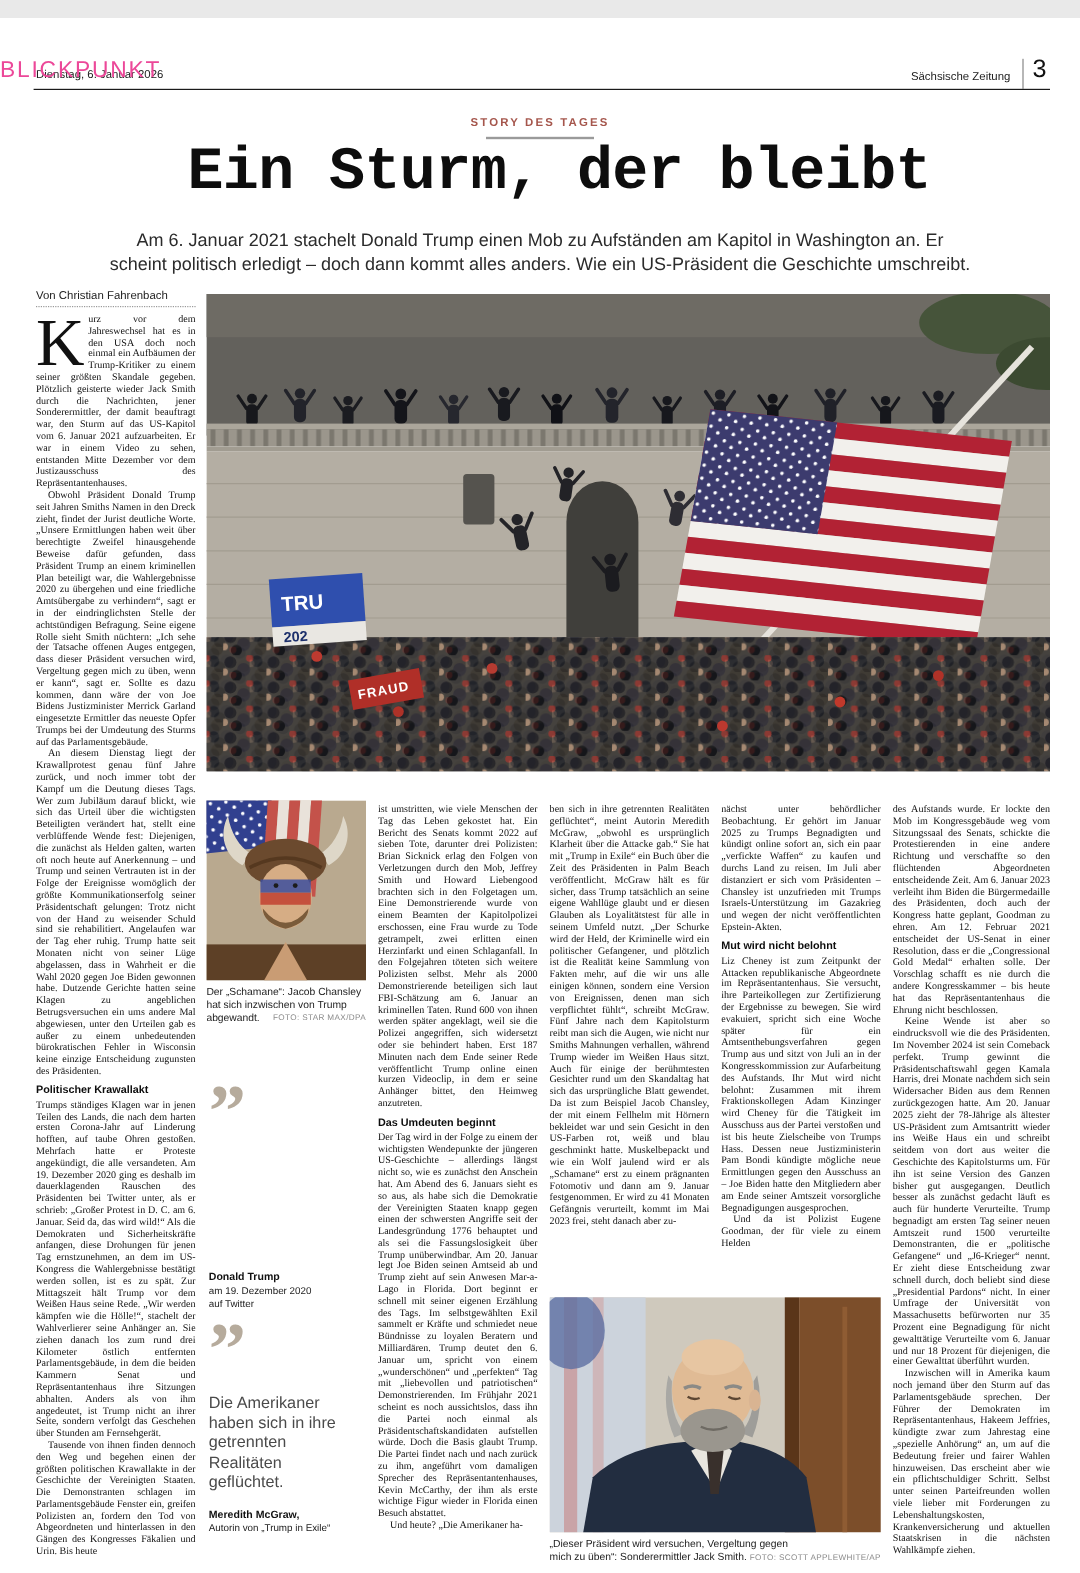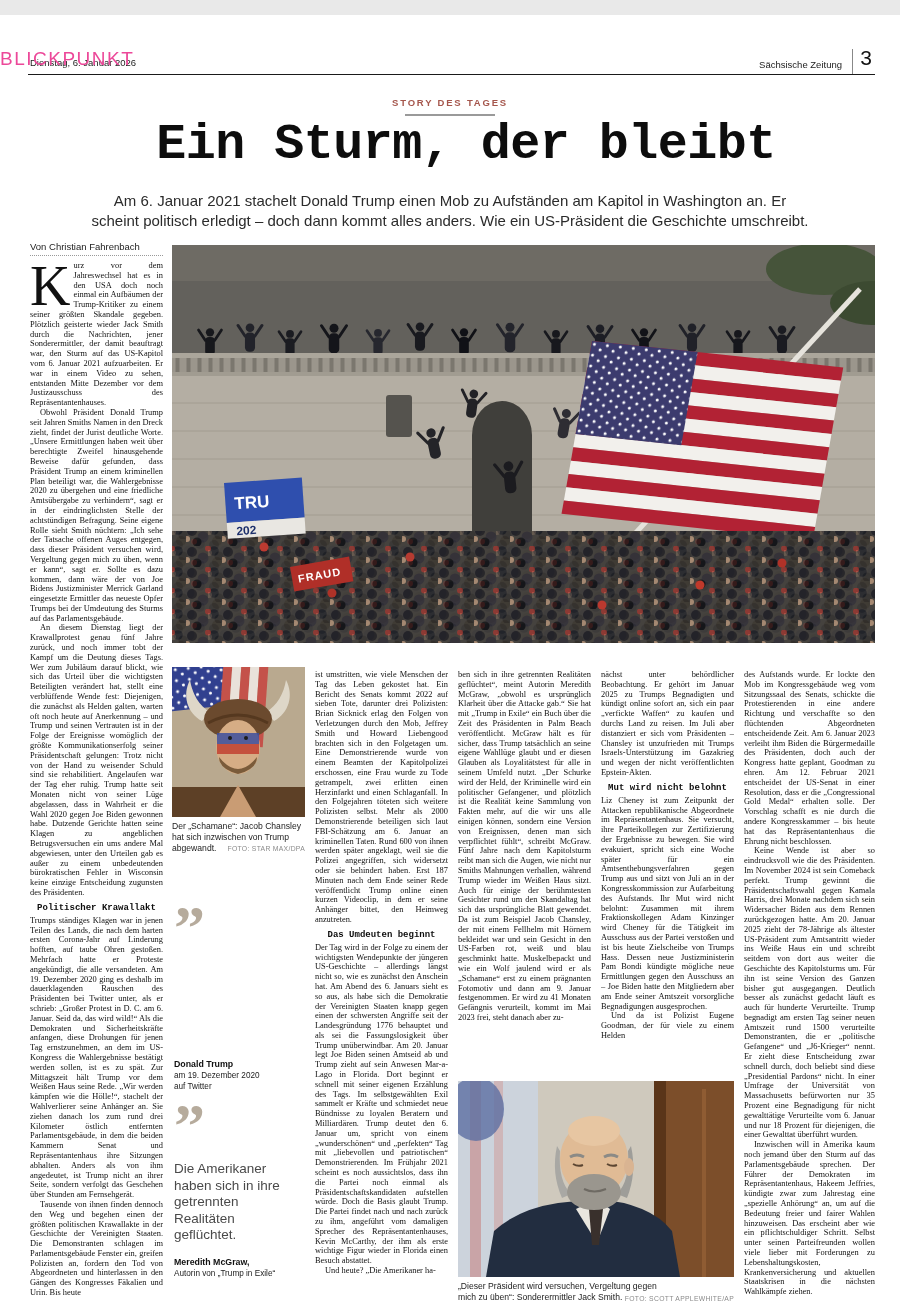"Mut wird nicht belohnt" .subhead { font-family: Liberation Mono, monospace -> Liberation Sans, sans-serif; text-align: center -> left }
